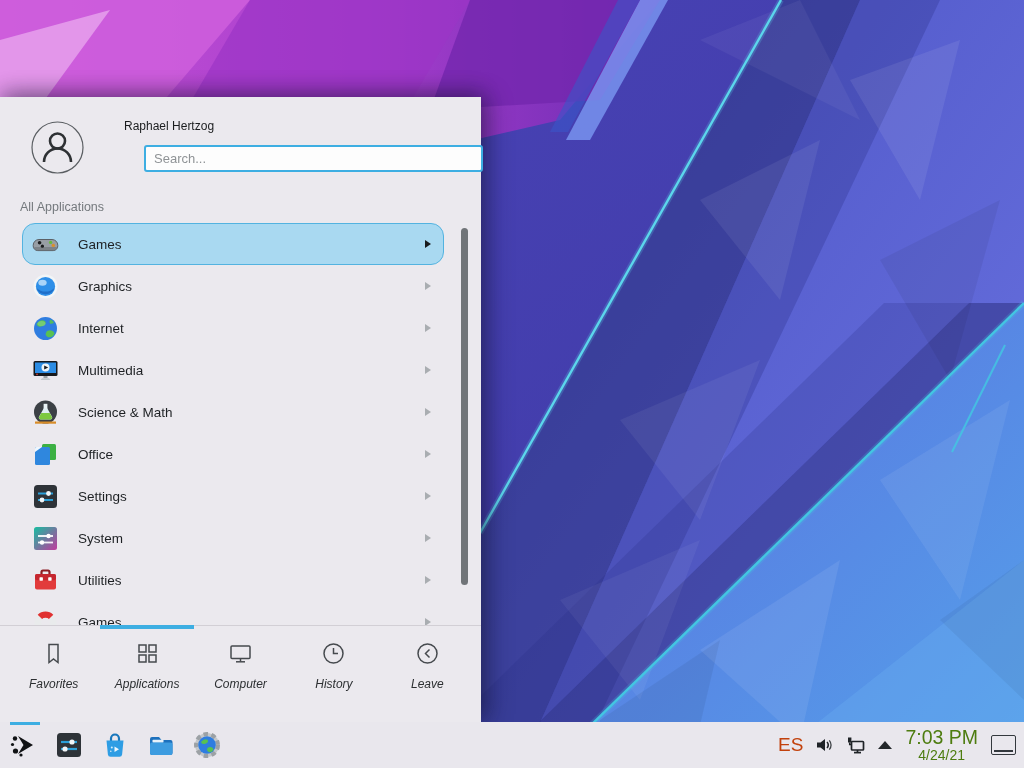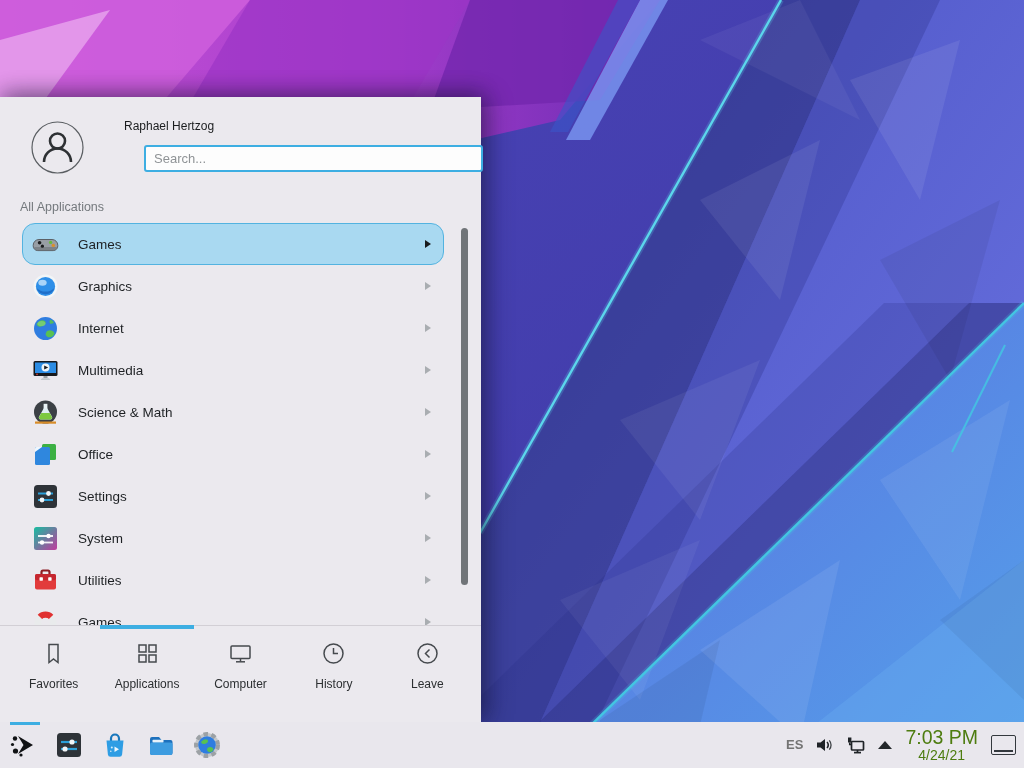"Favorites" .tabs { font-style: none -> italic }
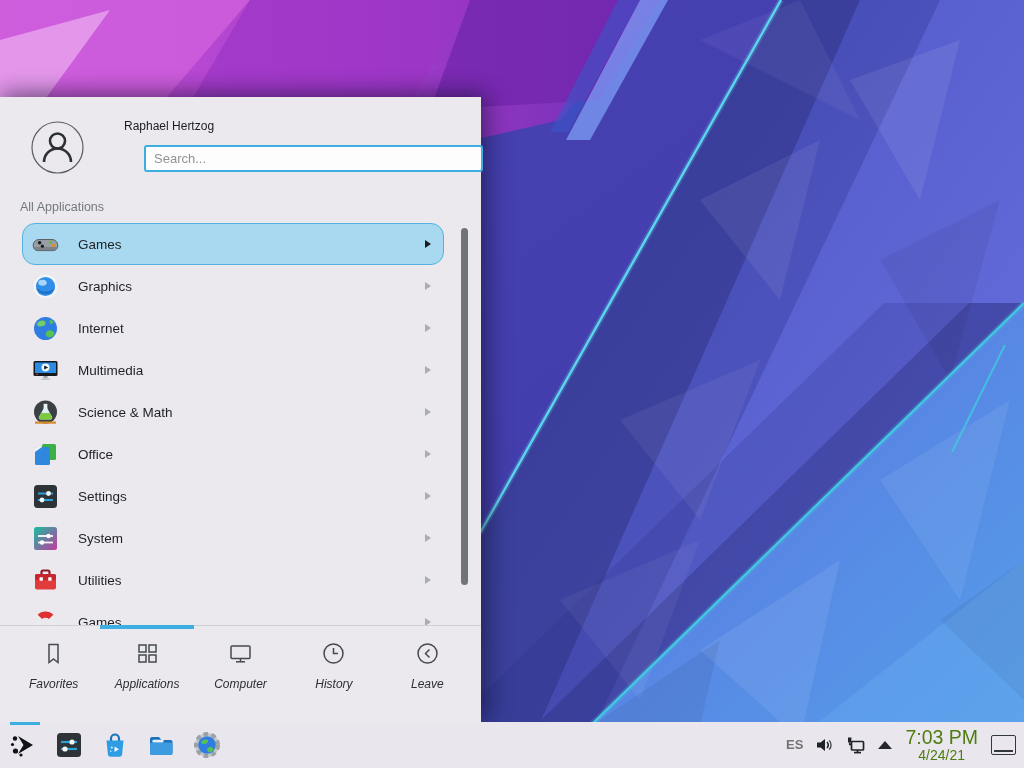"ES" .kb-layout { color: #737373 -> #c2410c; font-size: 13px -> 19px; font-weight: bold -> normal }
